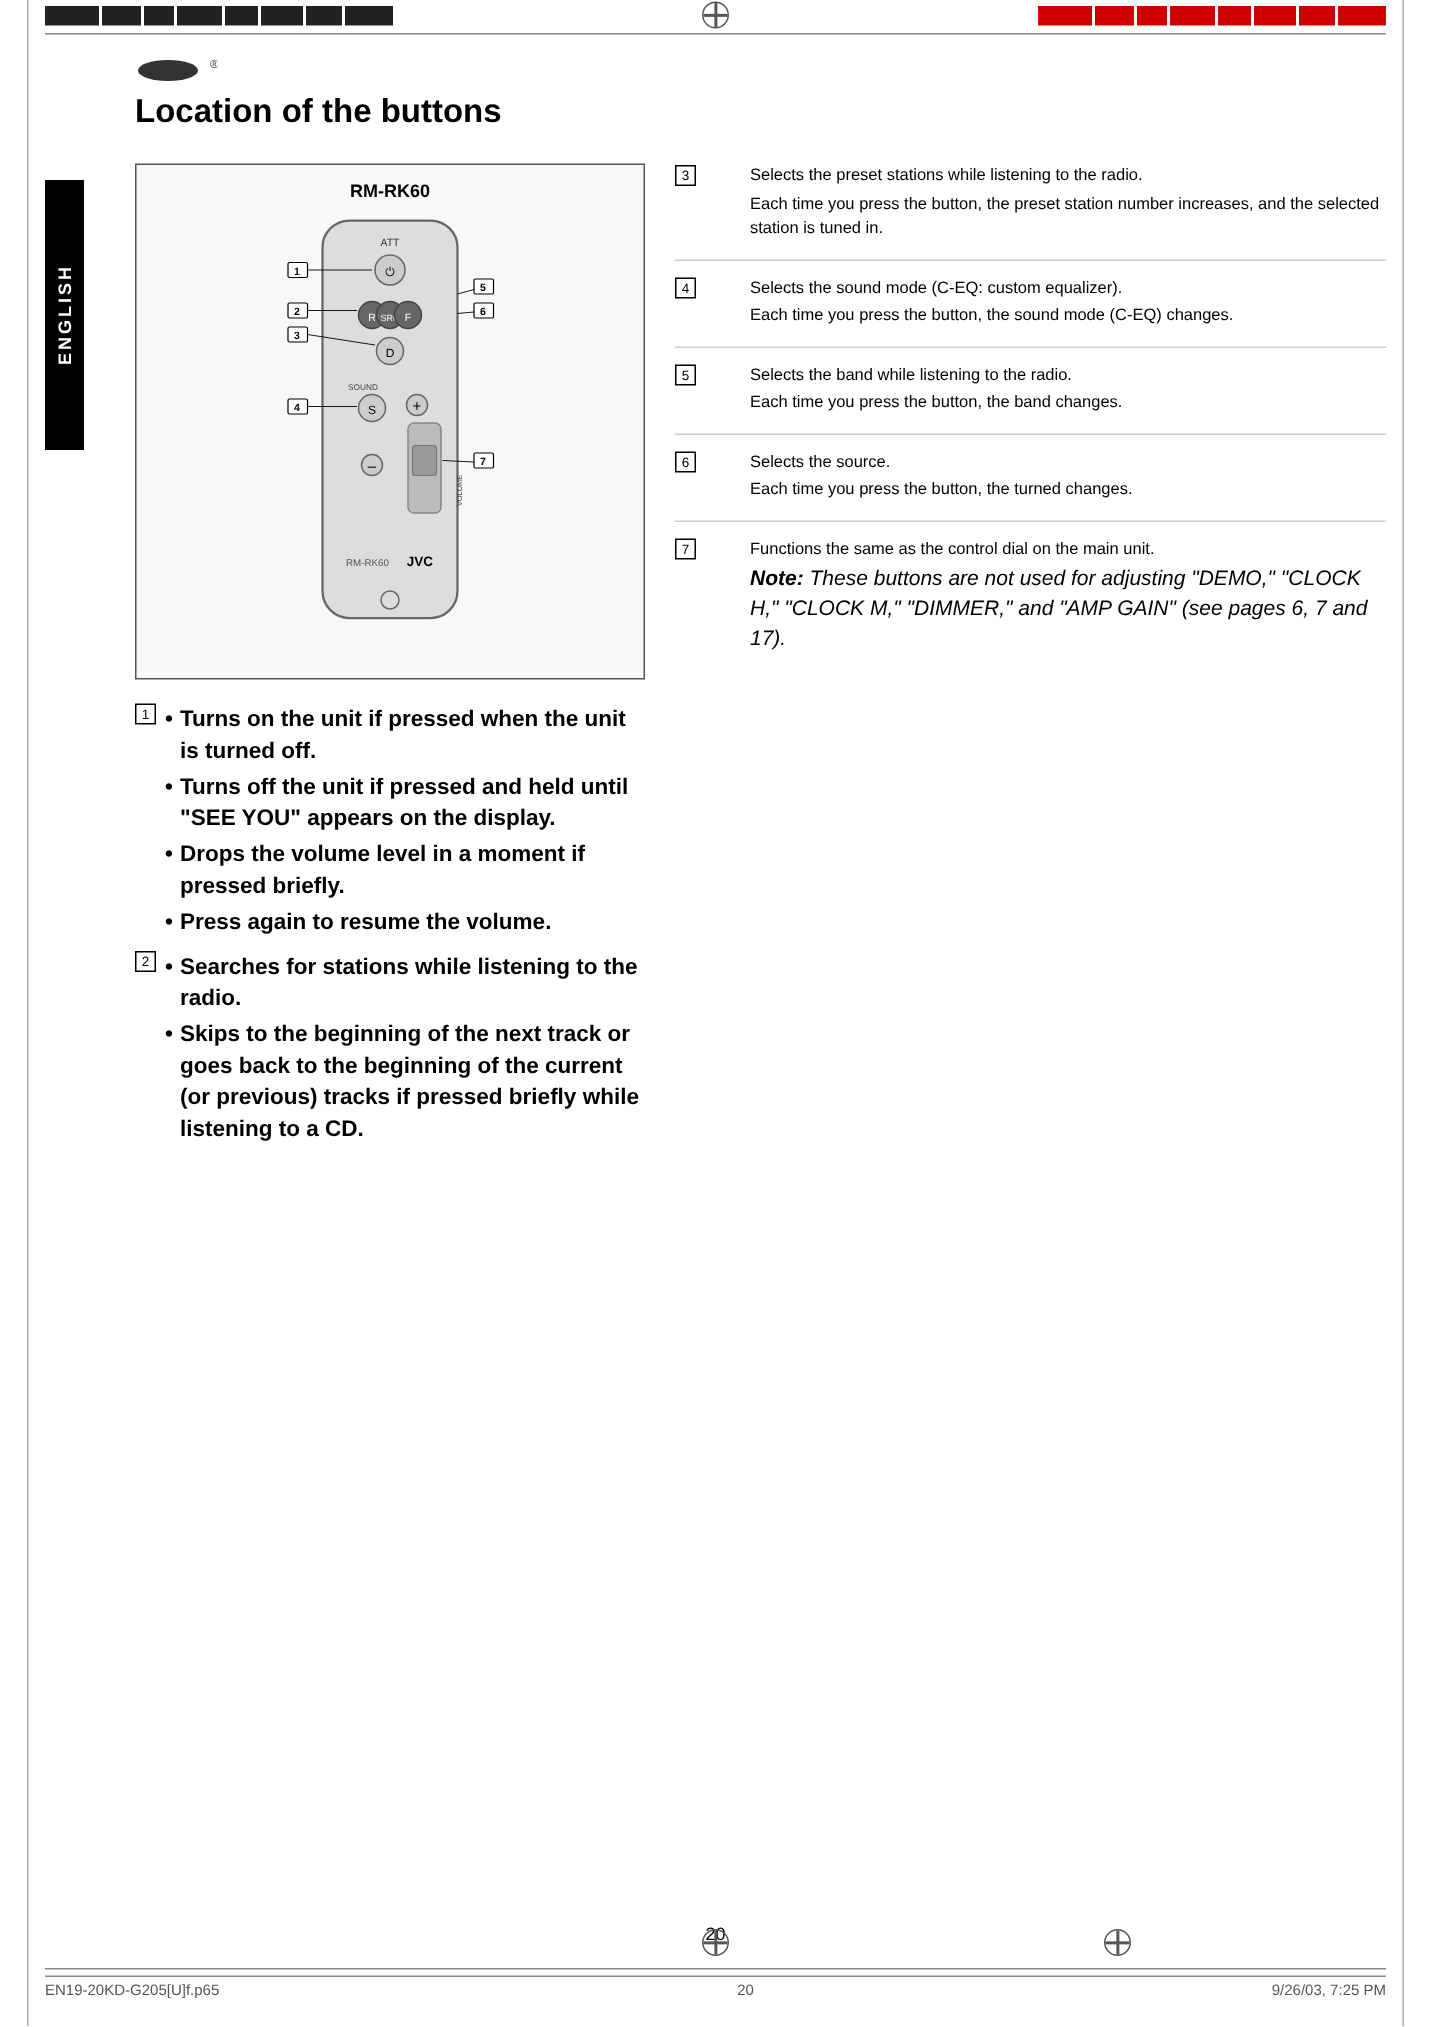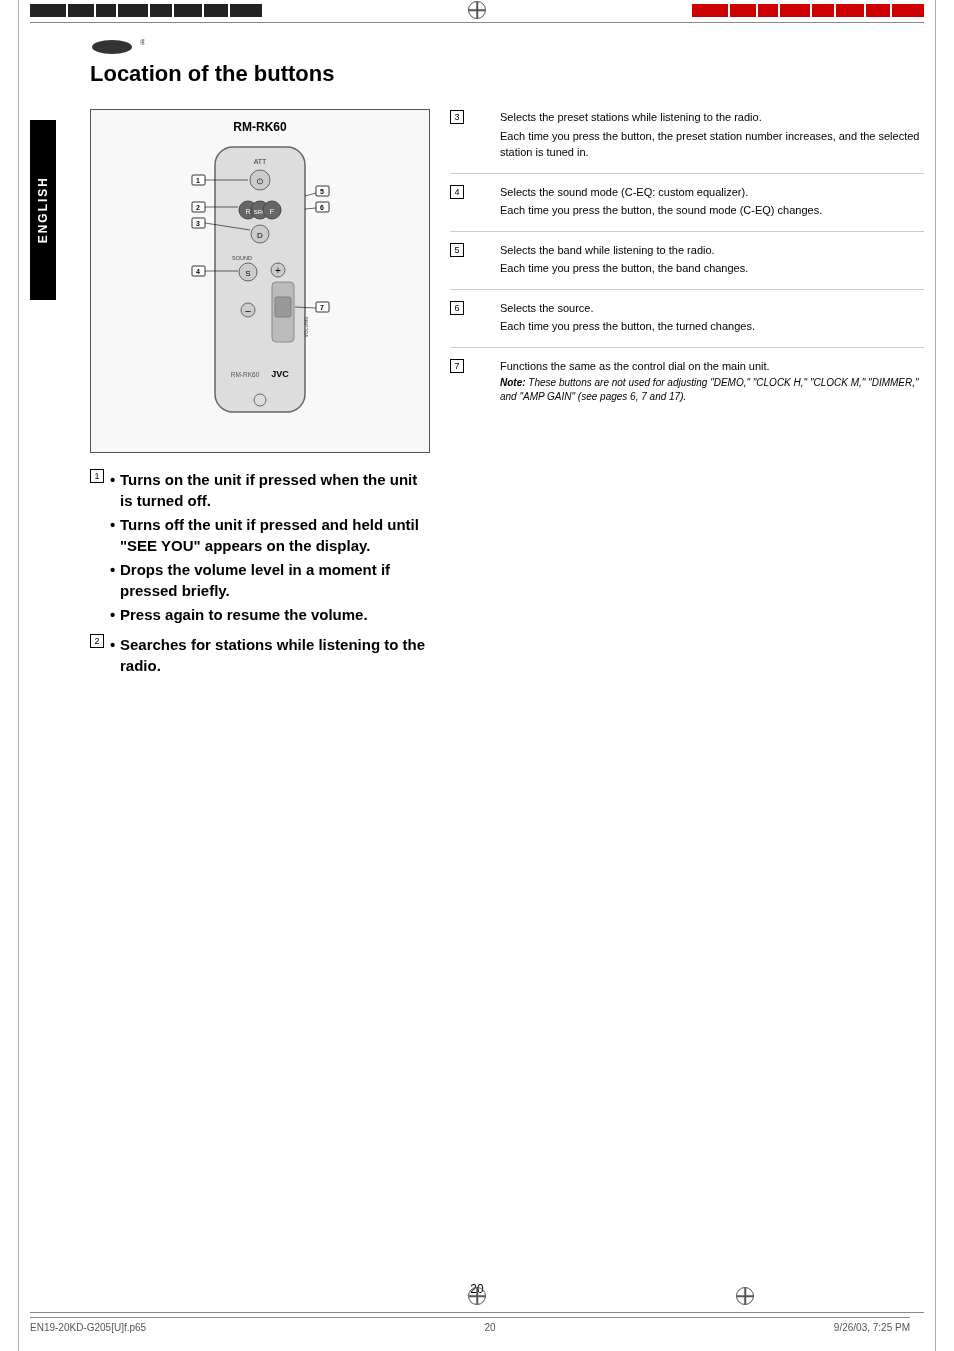"Note: These buttons are not" .note-text { font-size: 10px -> 14px }
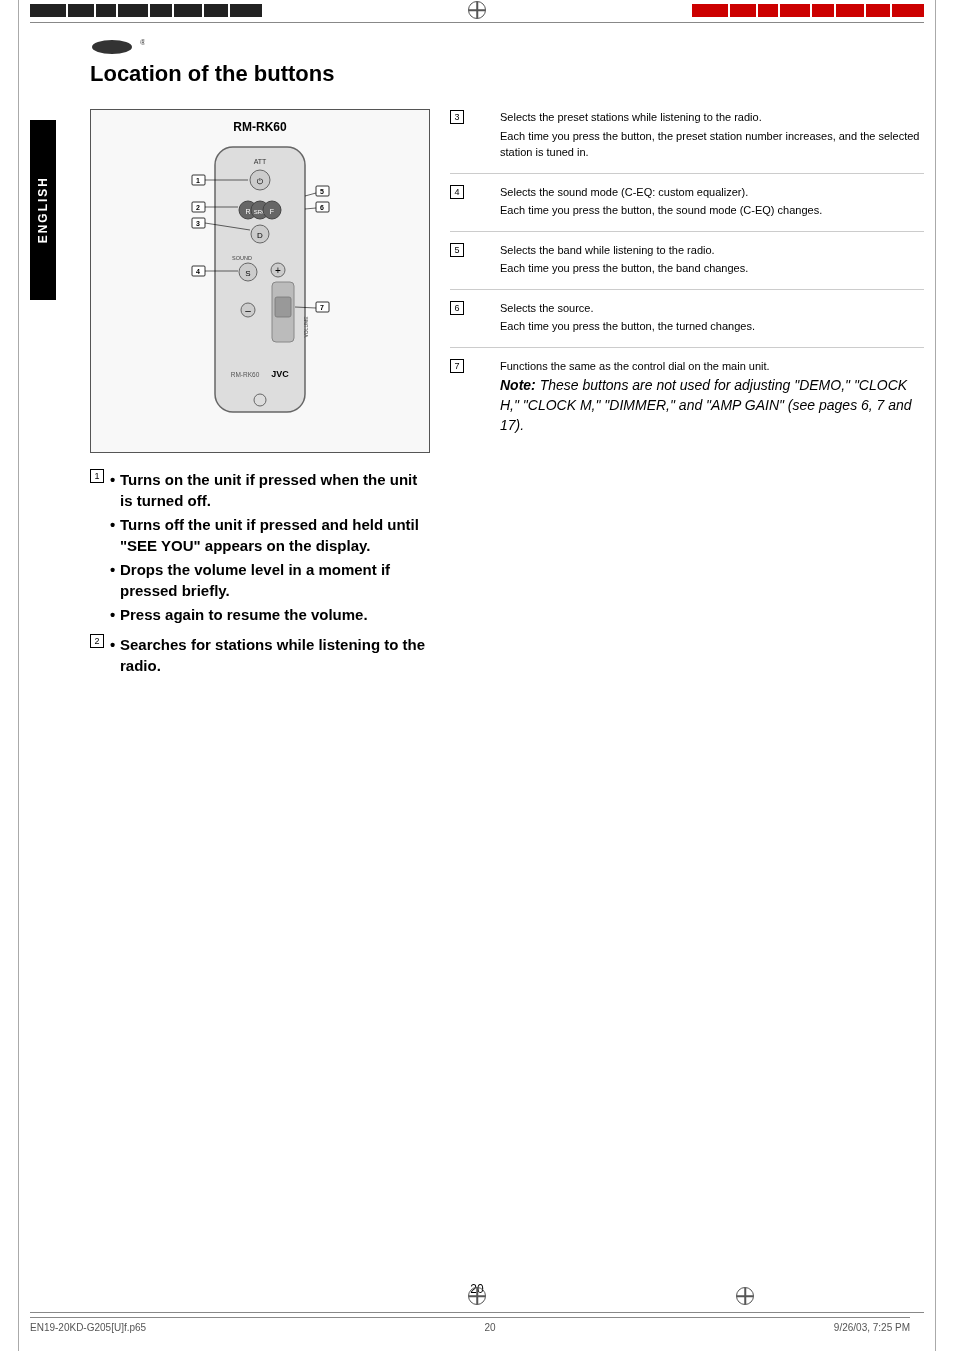"Skips to the beginning of" li { html: none -> <li>Skips to the beginning of the next track or goes back to the beginning of the current (or previous) tracks if pressed briefly while listening to a CD.</li> }
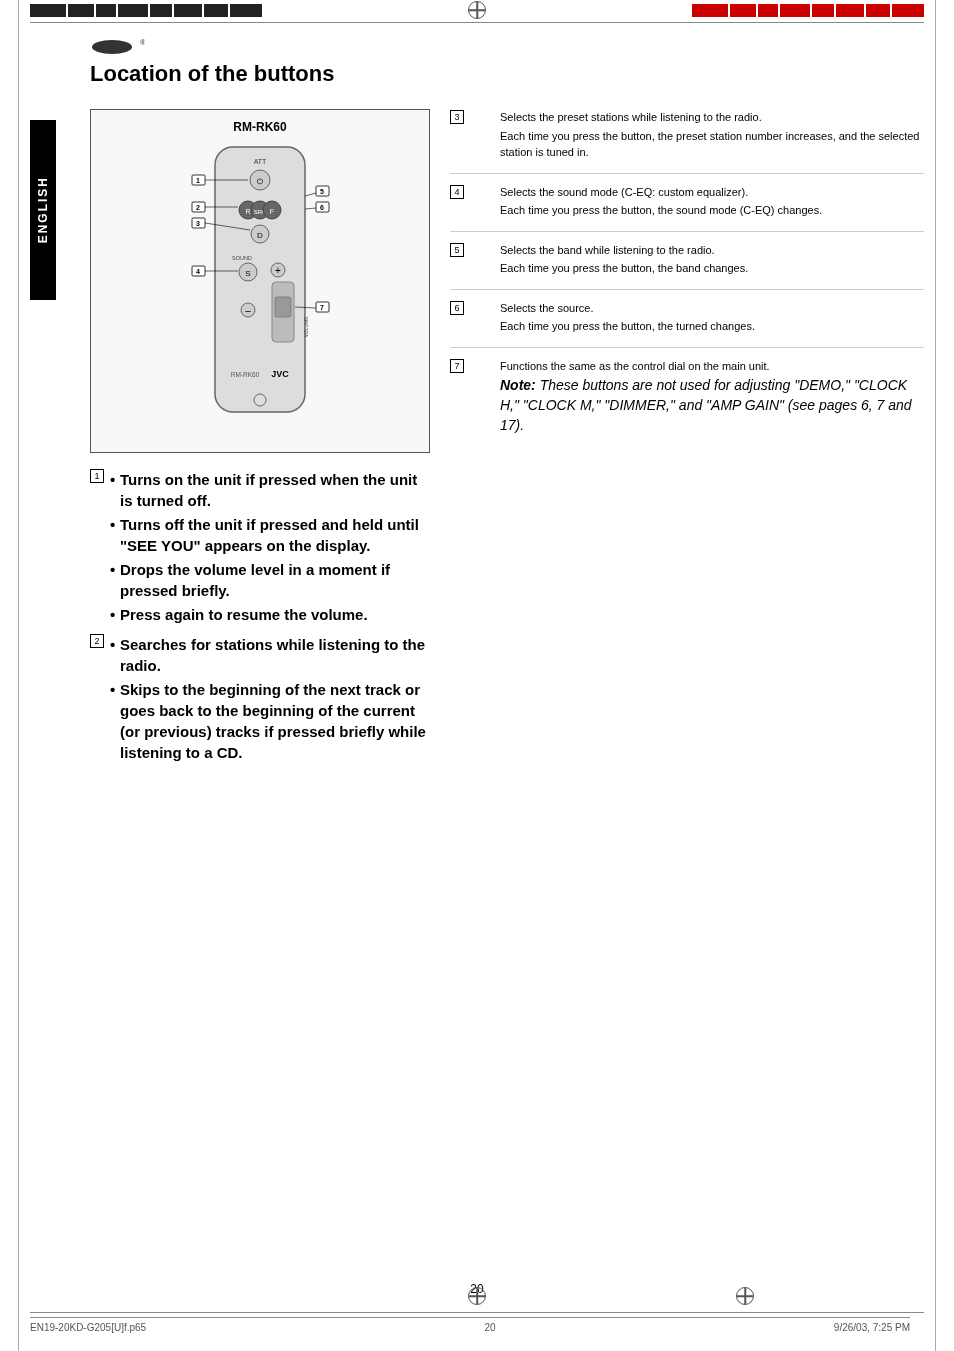"EN19-20KD-G205[U]f.p65" .footer { right: 44px -> 30px }
